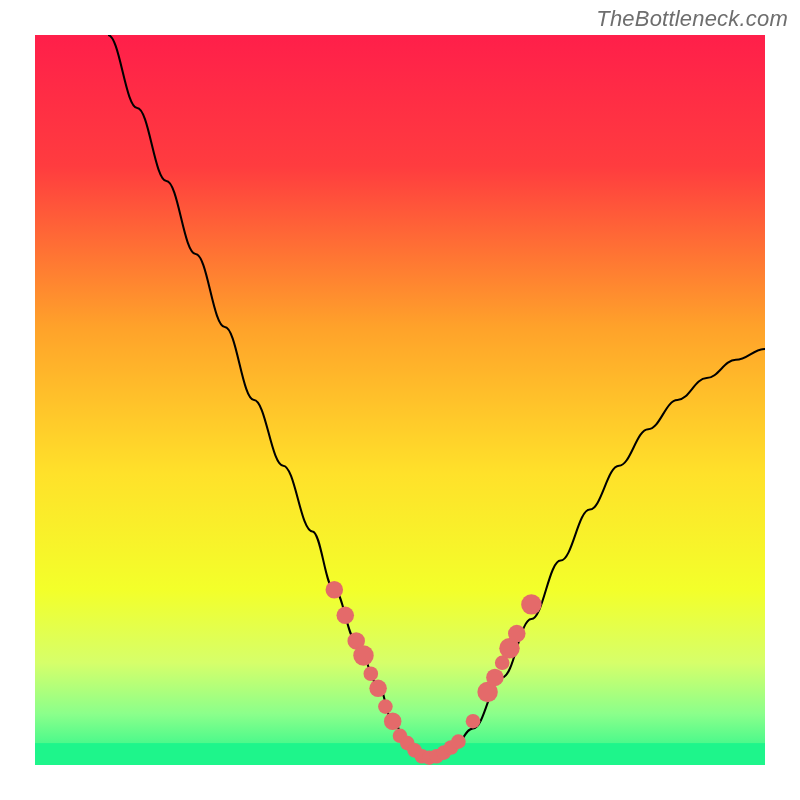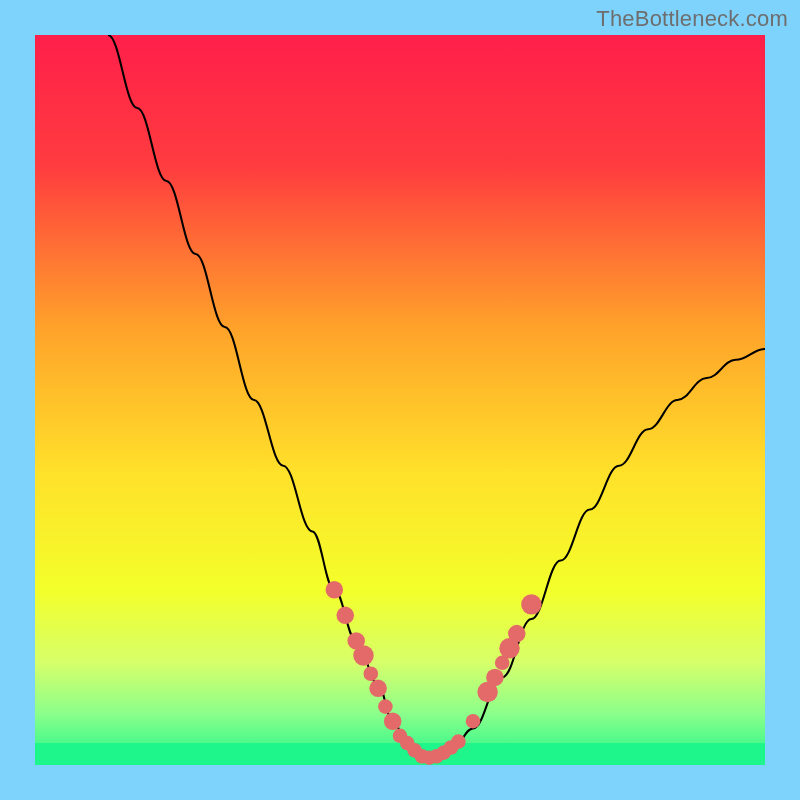"TheBottleneck.com" .outer { background: #7dd3fc -> #ffffff; font-style: none -> italic }
